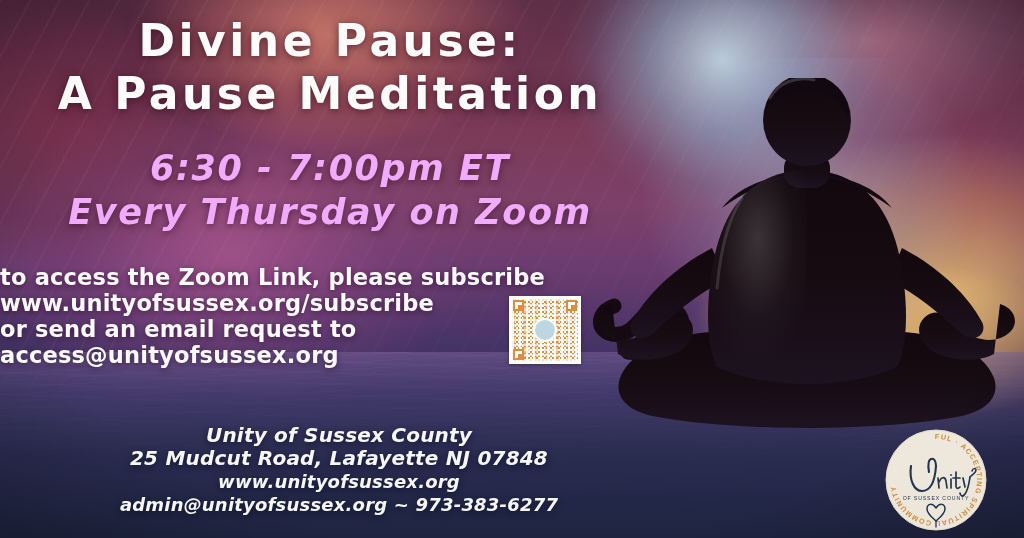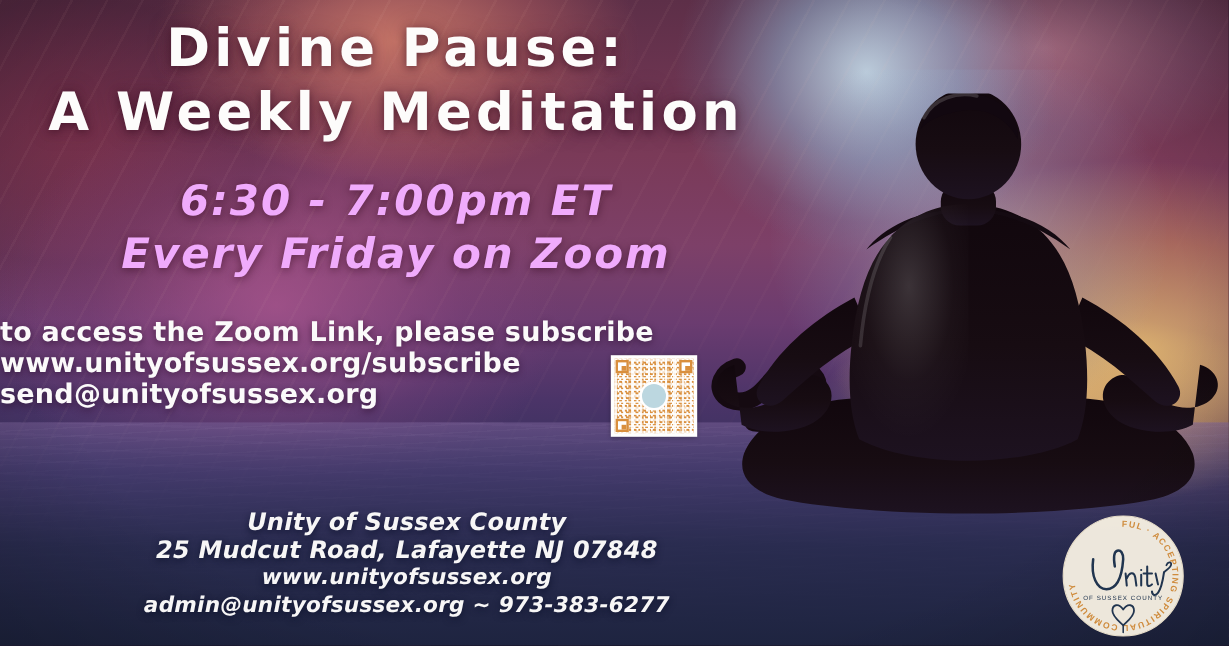"A Weekly Meditation" div { text: Weekly -> Pause }
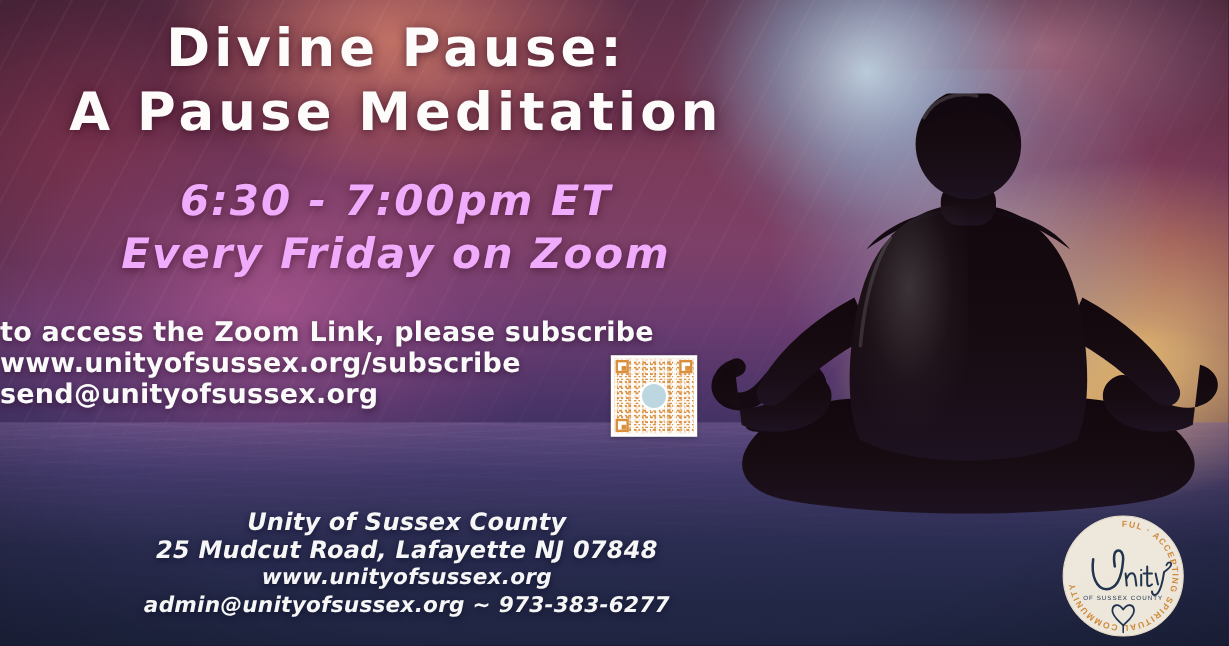"Every Friday on Zoom" div { text: Friday -> Thursday }
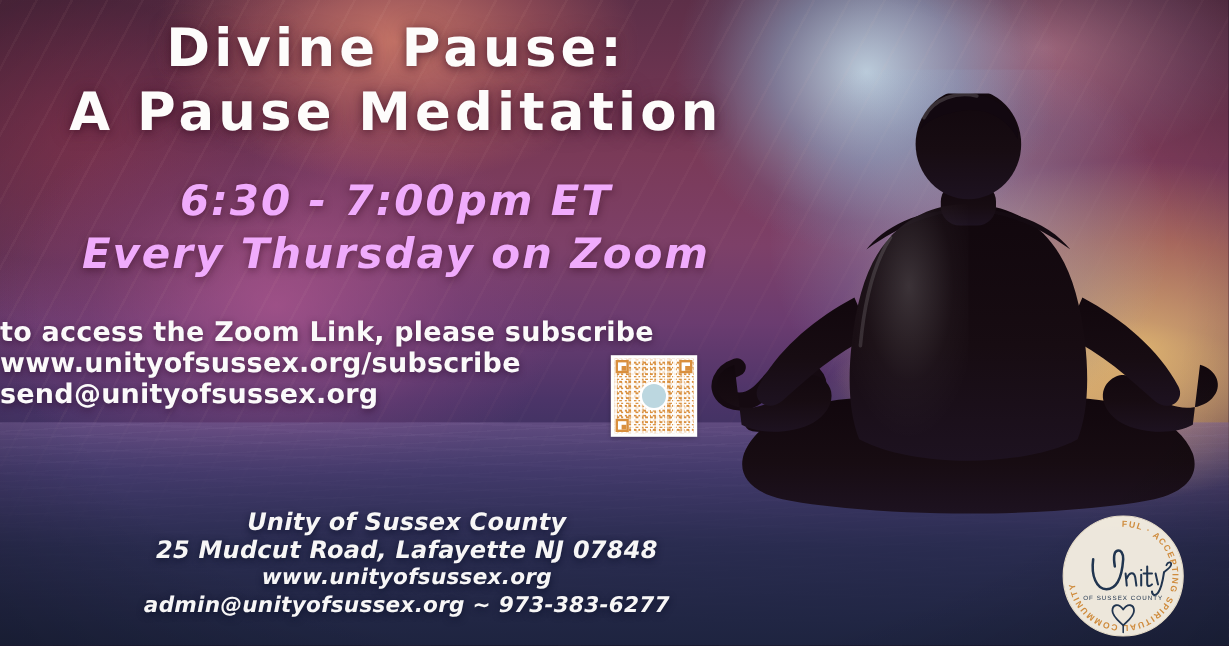"or send an email request" div { html: none -> <div>or send an email request to</div> }
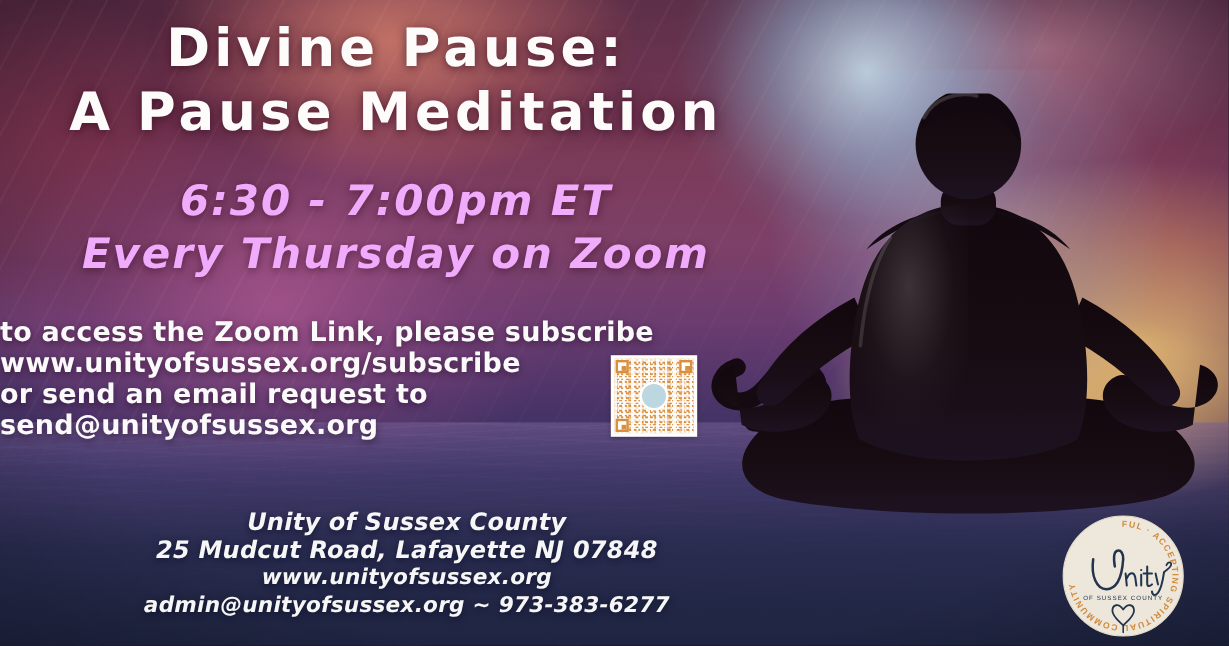"send@unityofsussex.org" div { text: send@unityofsussex.org -> access@unityofsussex.org }
